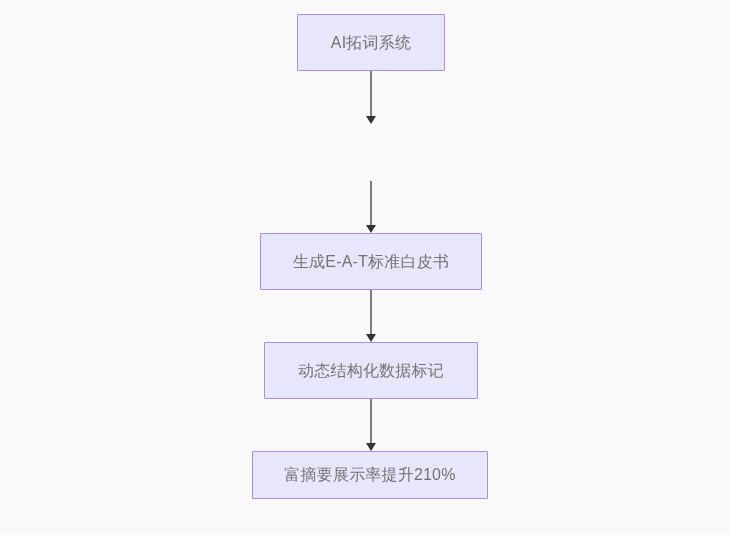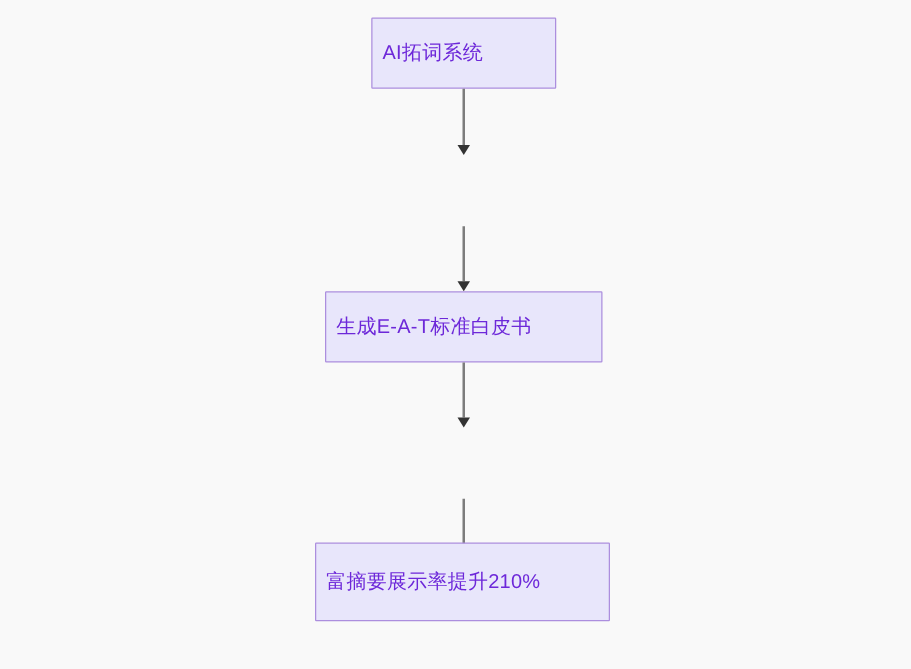"AI拓词系统" .node { color: #6d28d9 -> #737373; justify-content: none -> center }
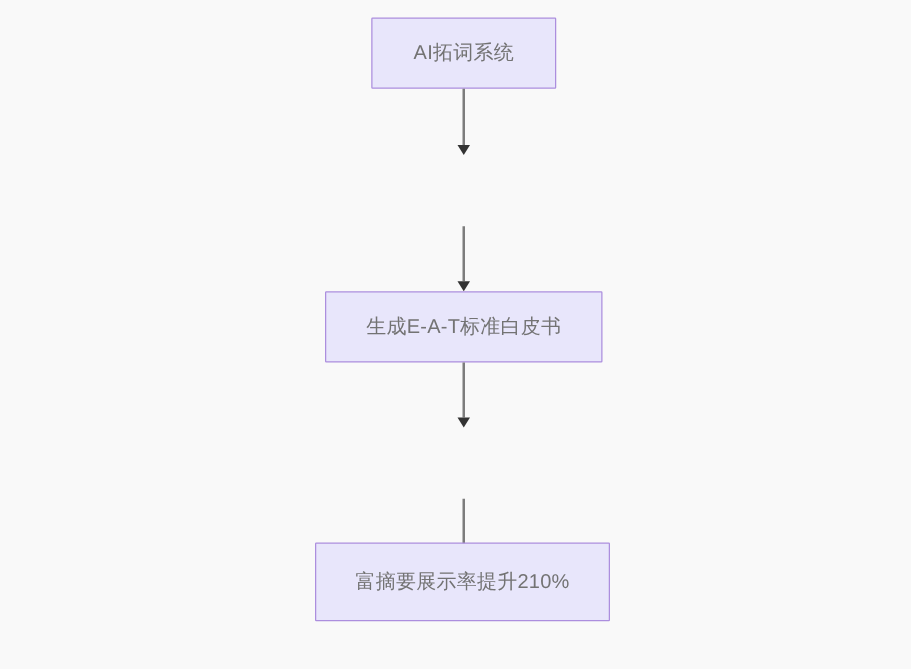"动态结构化数据标记" div.node { html: none -> <div> <span>动态结构化数据标记</span> </div> }
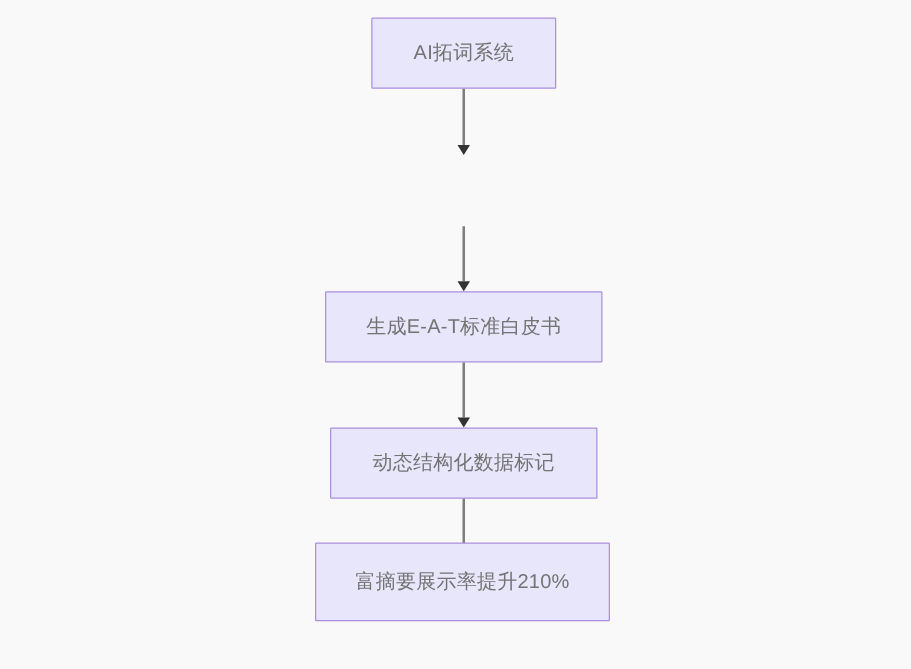"富摘要展示率提升210%" div.node { height: 63px -> 48px; top: 434px -> 451px }
